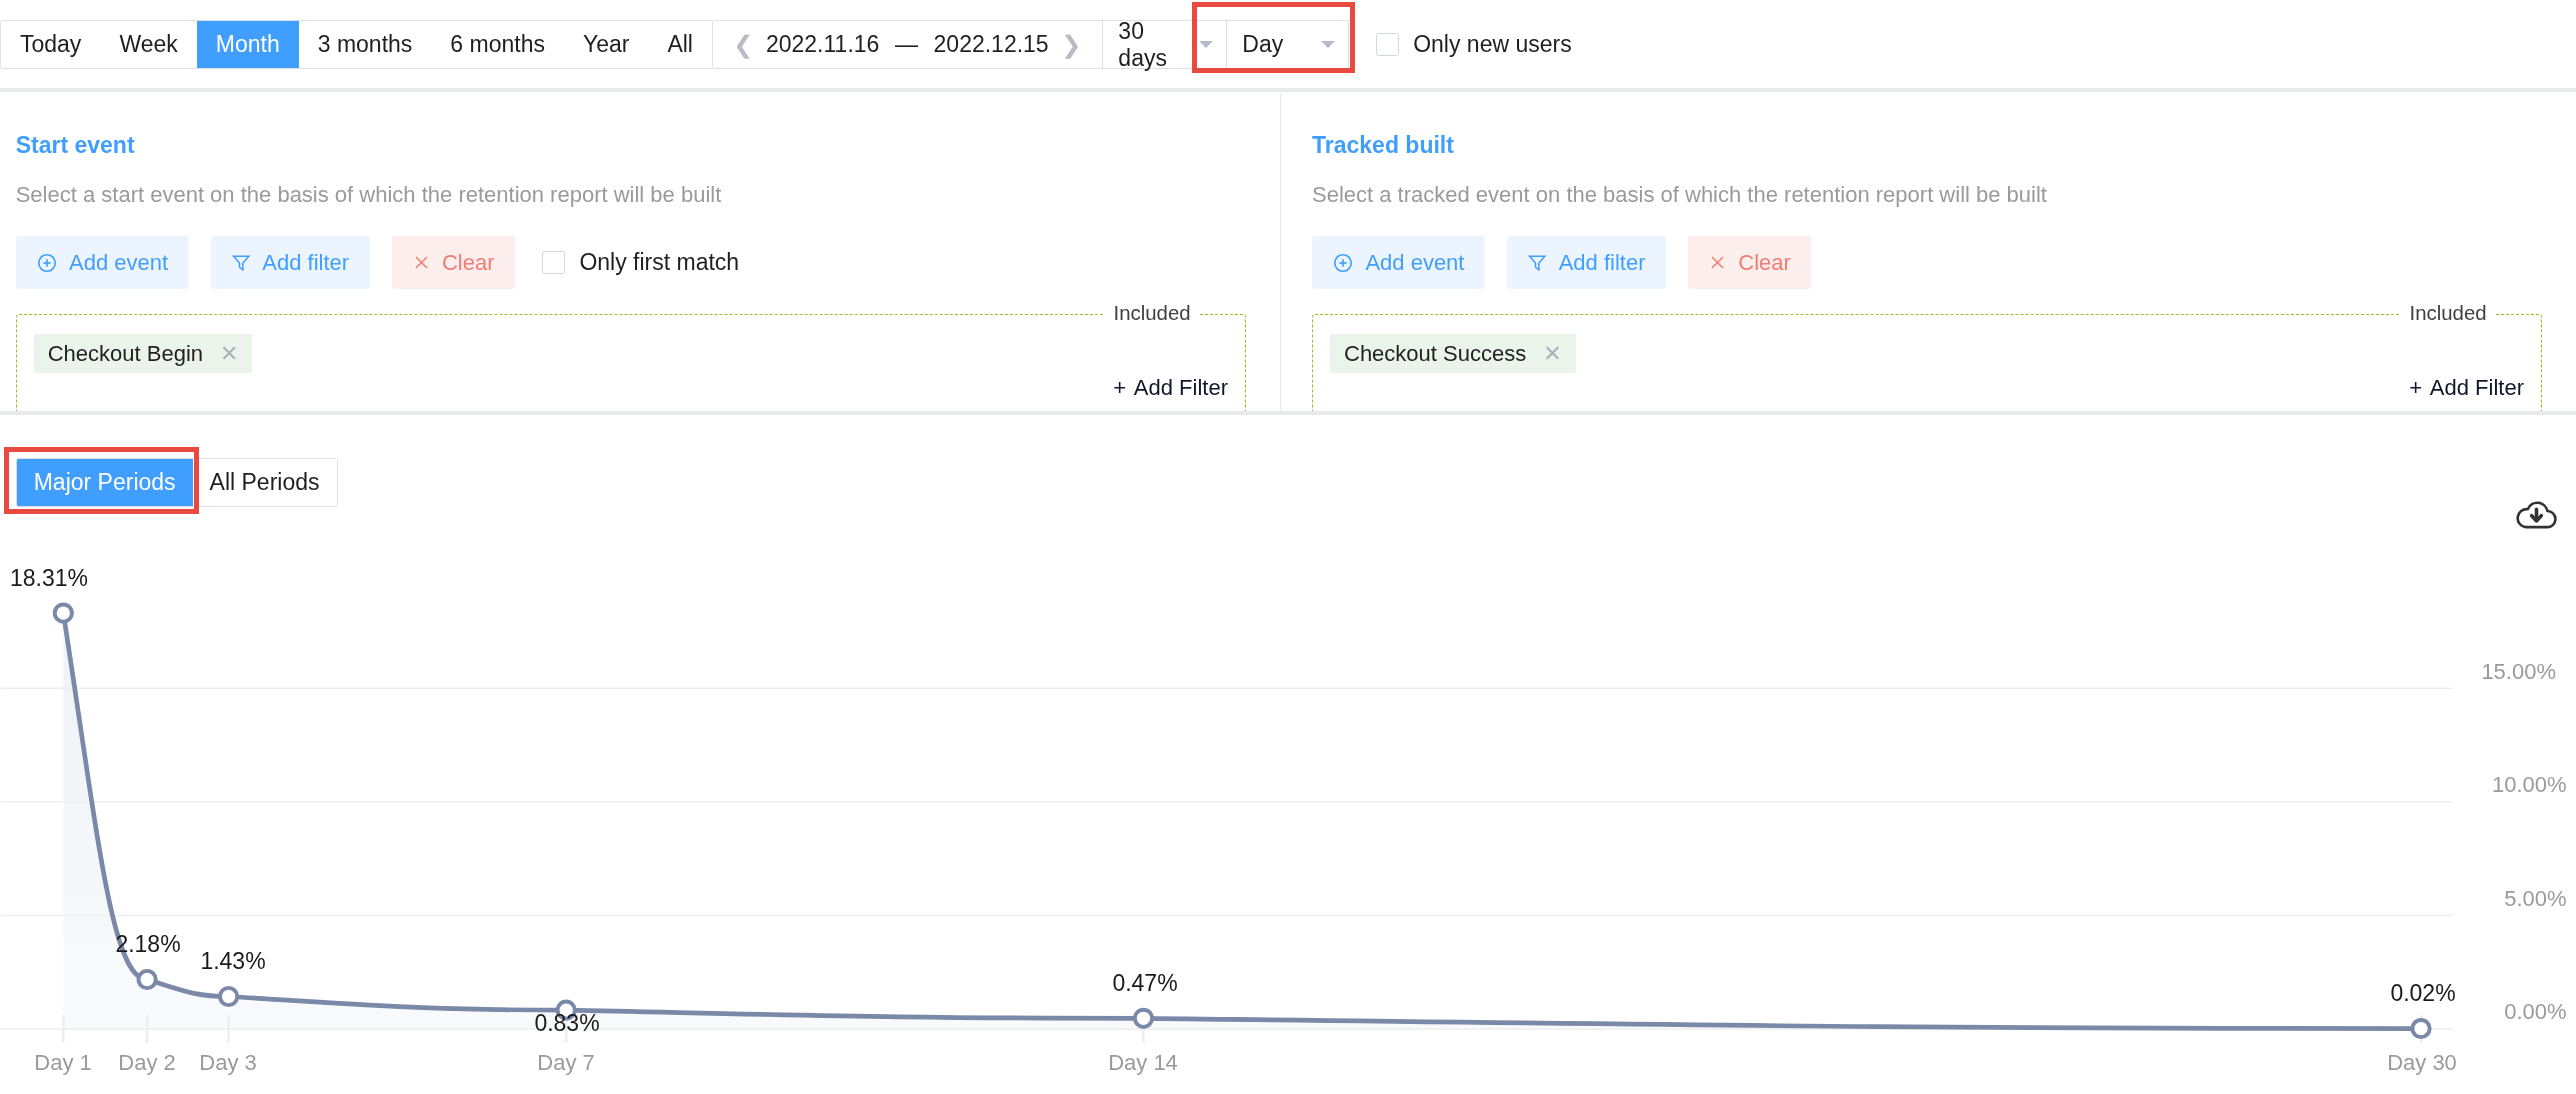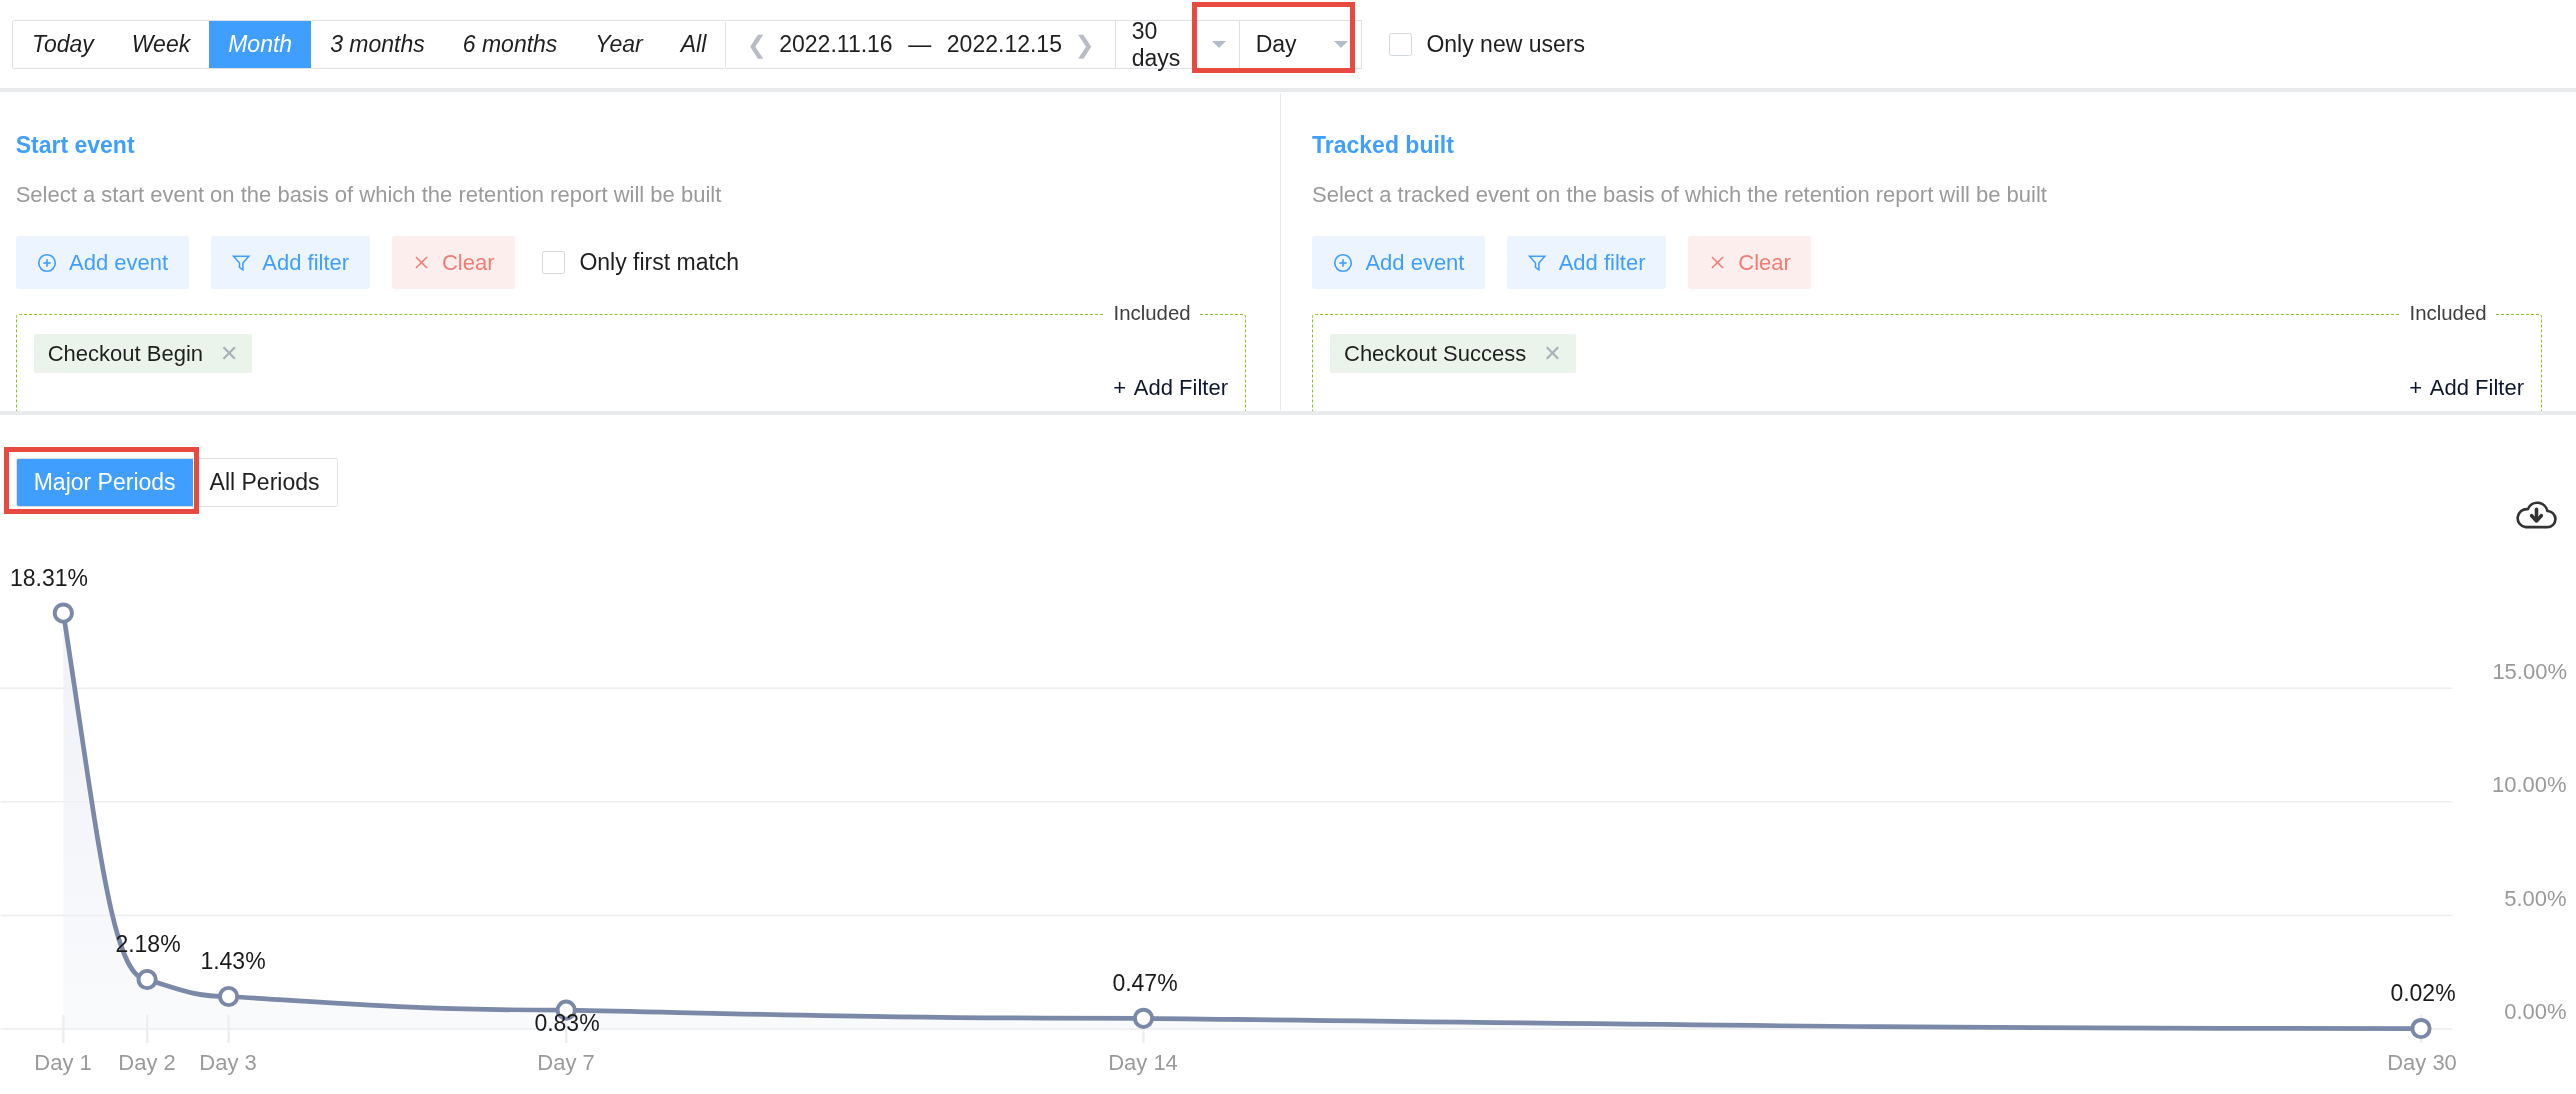"Today" .seg-group { font-style: italic -> none; margin-left: 12px -> 0 }
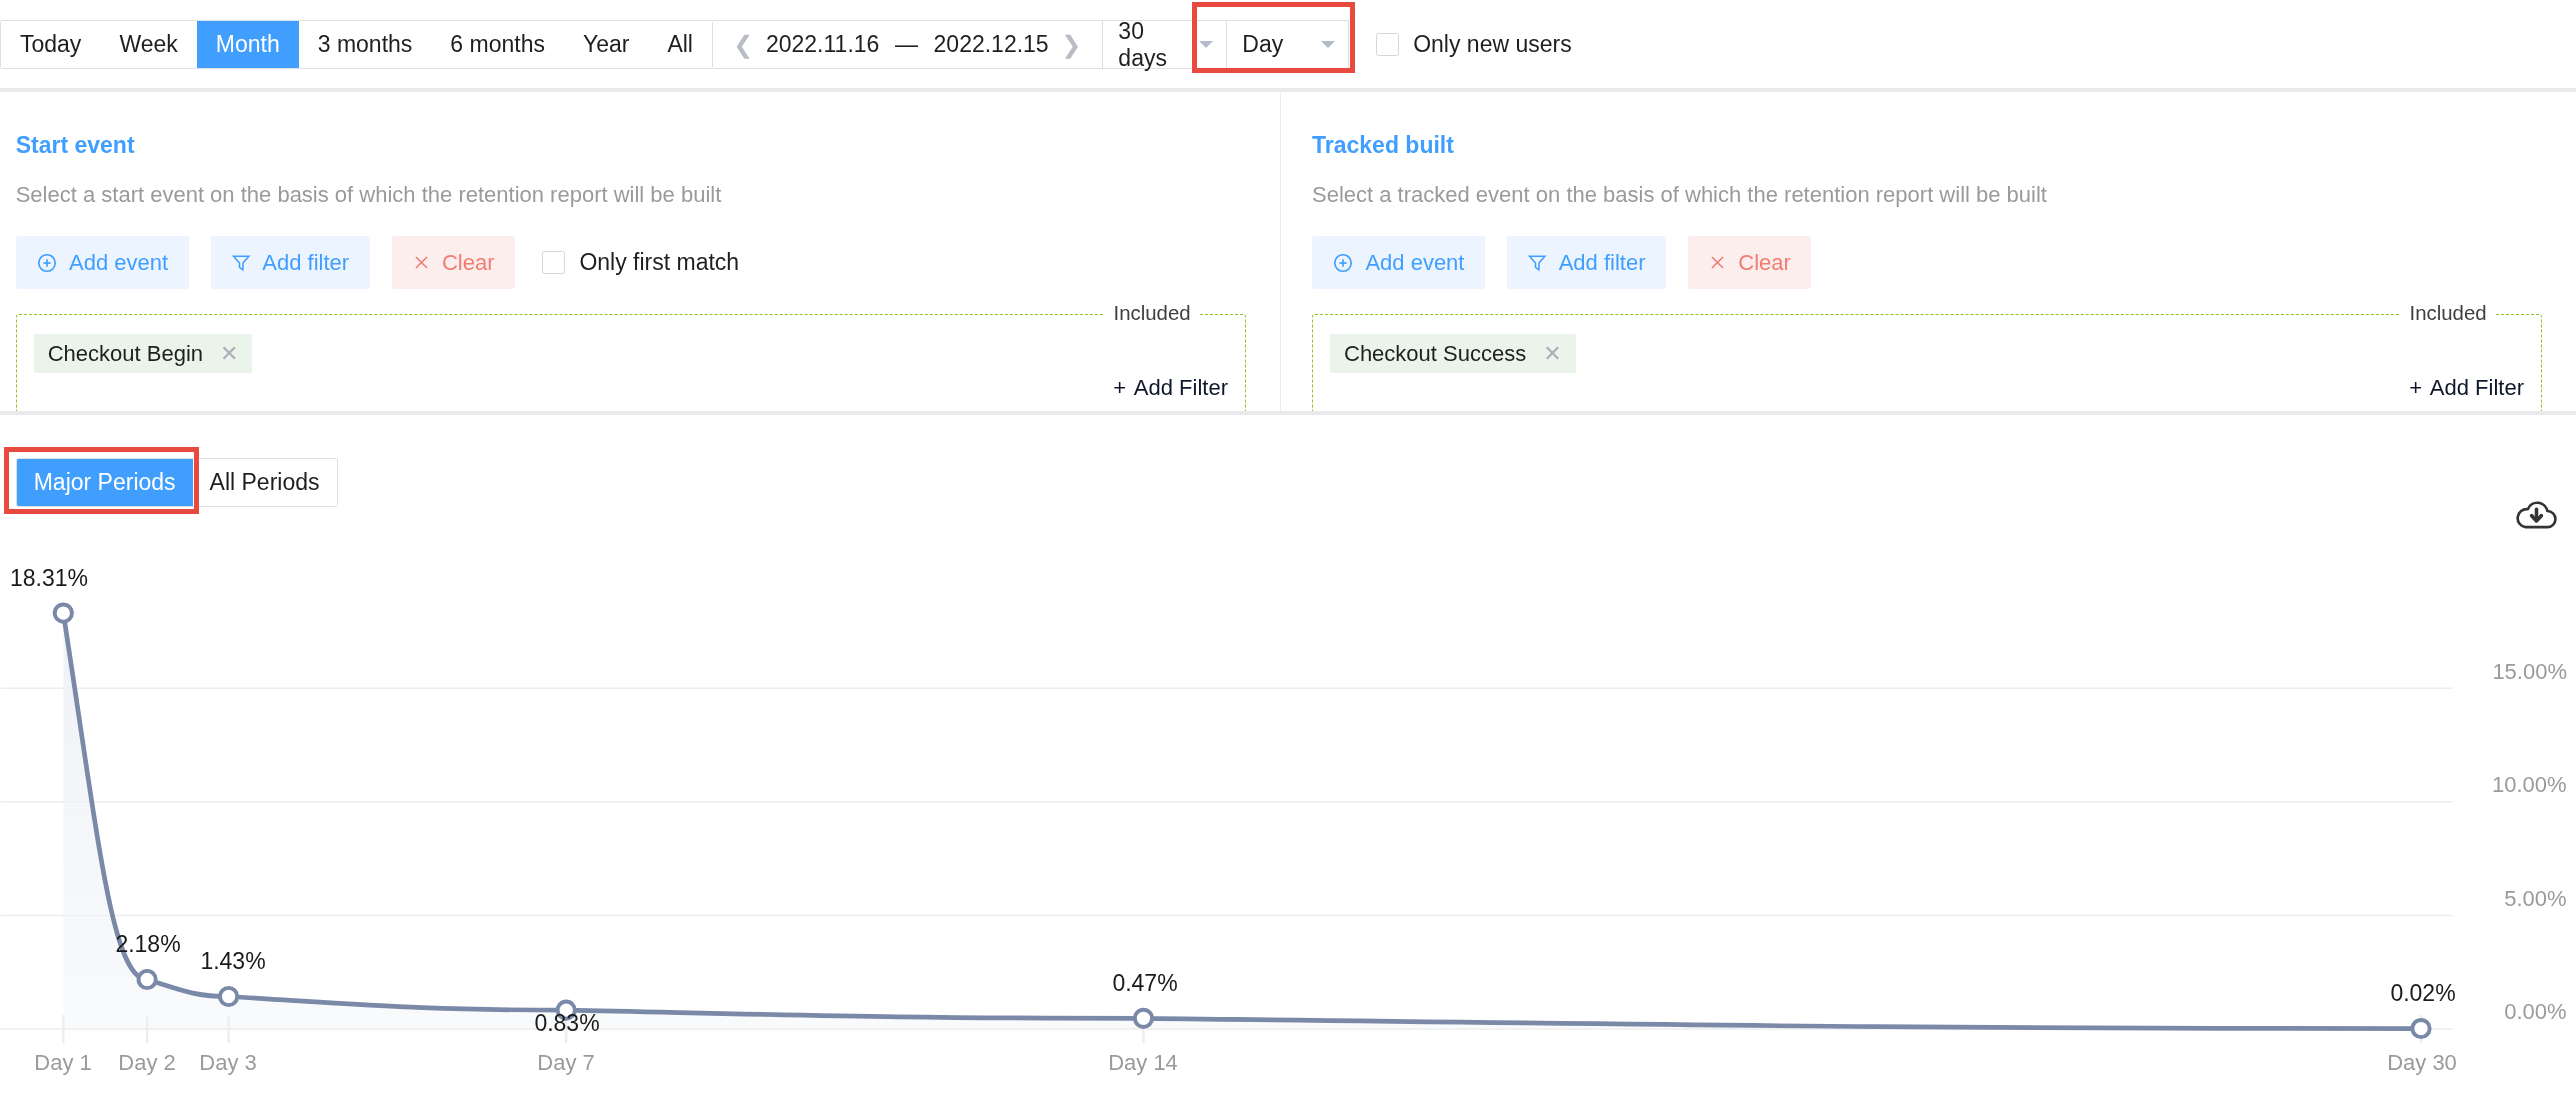"15.00%" div.y-label { right: 9px -> 20px }
